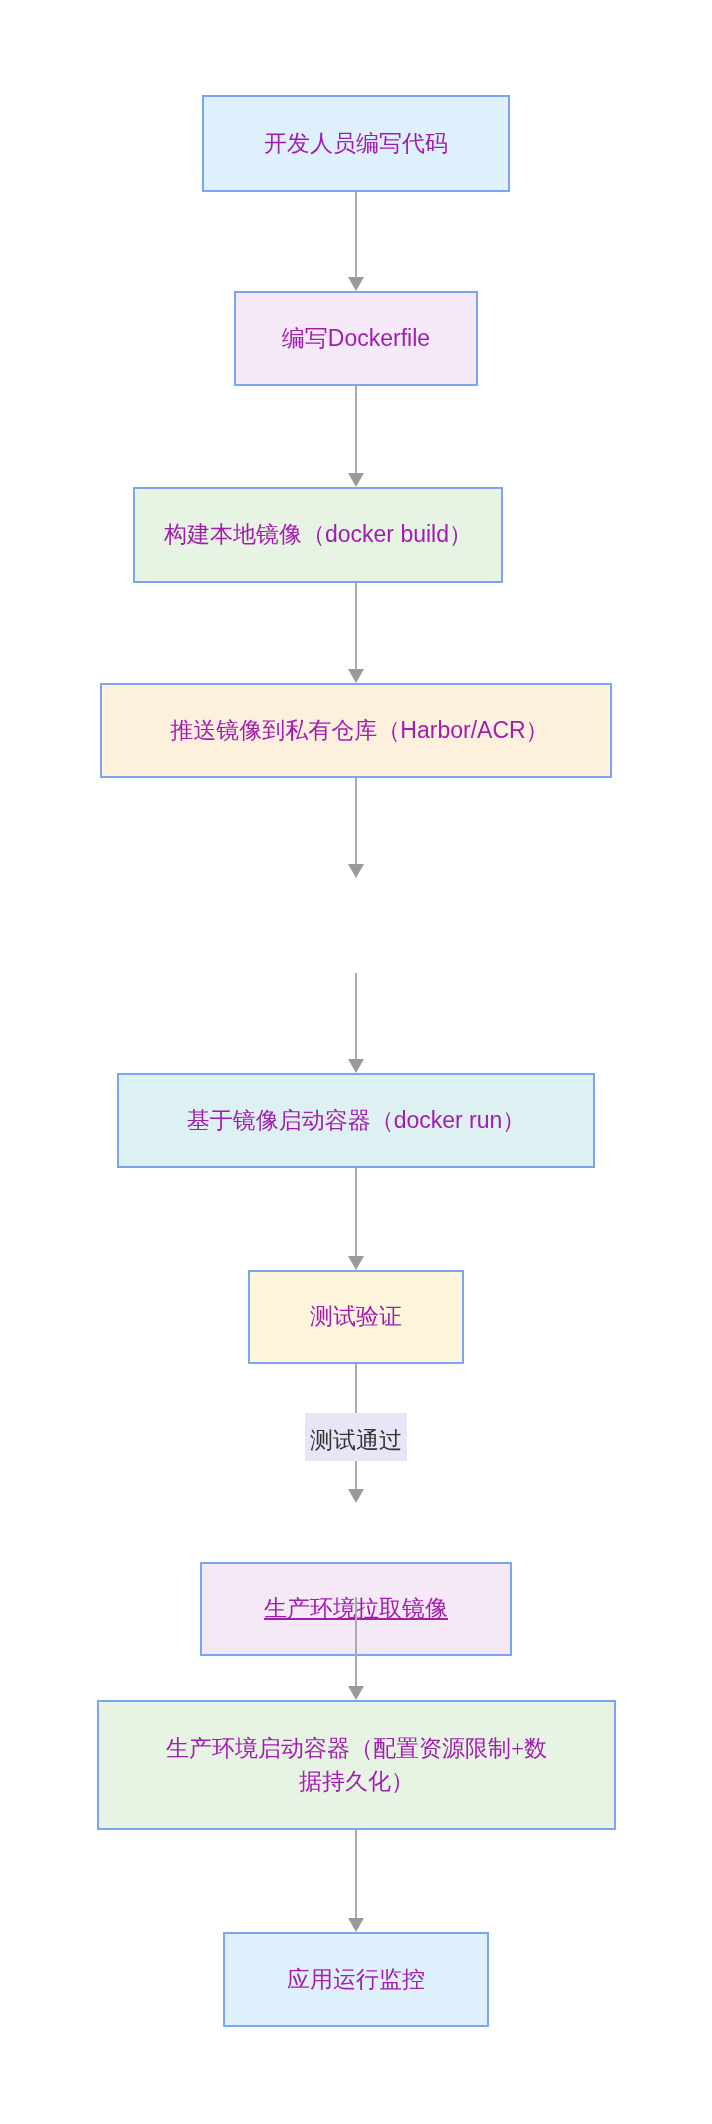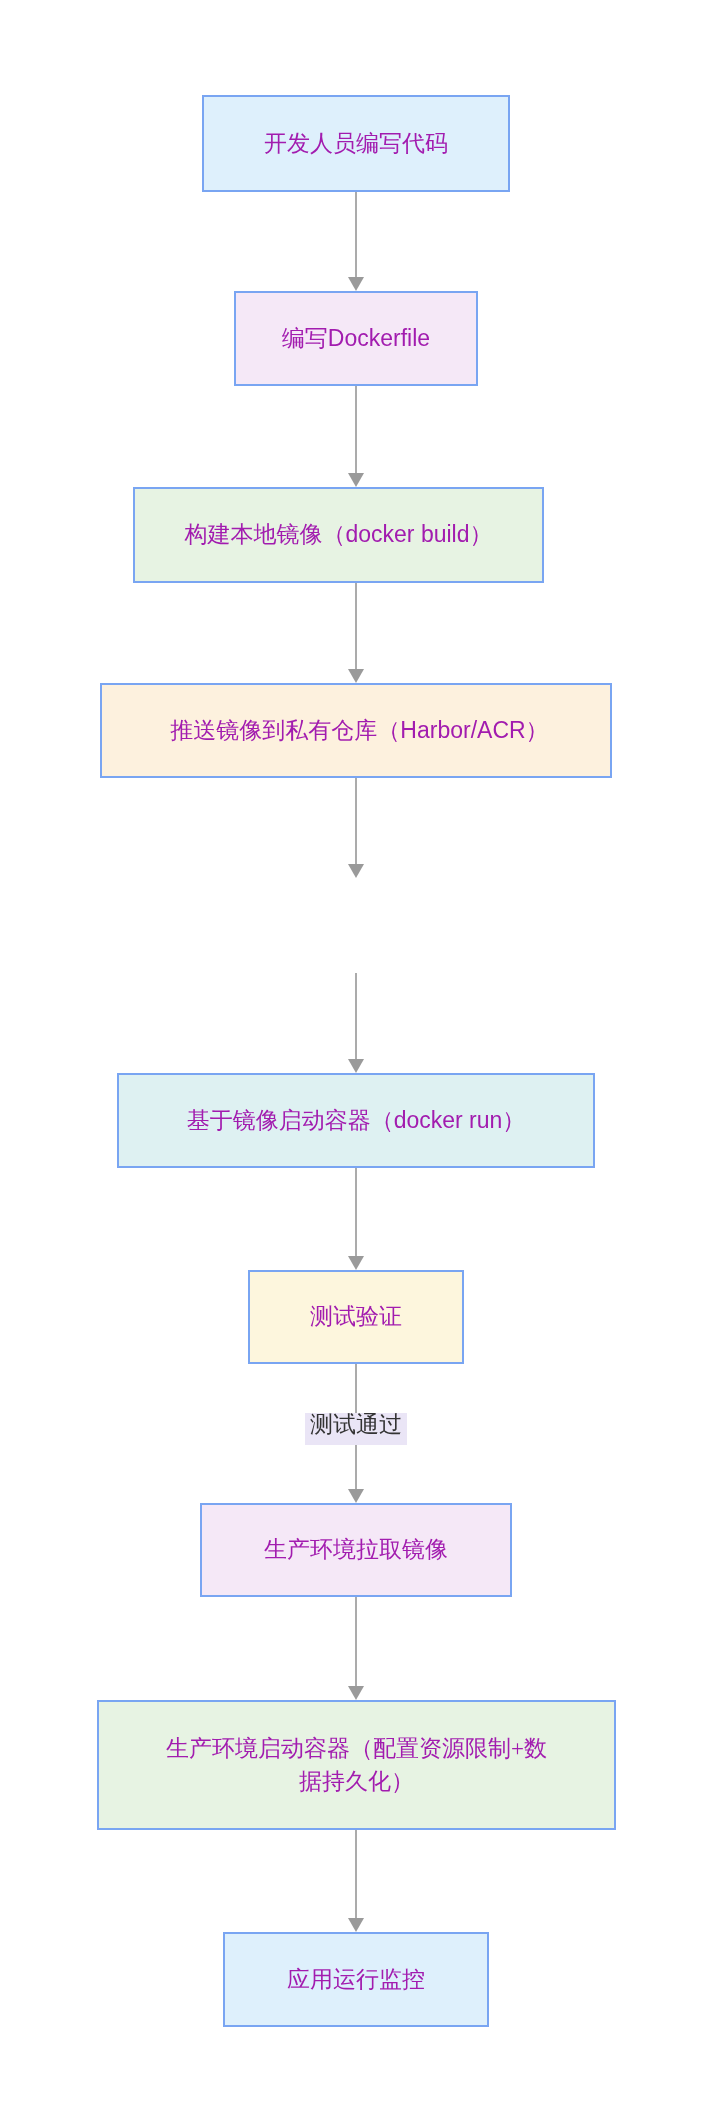"构建本地镜像（docker build）" .n3 { width: 411px -> 370px }
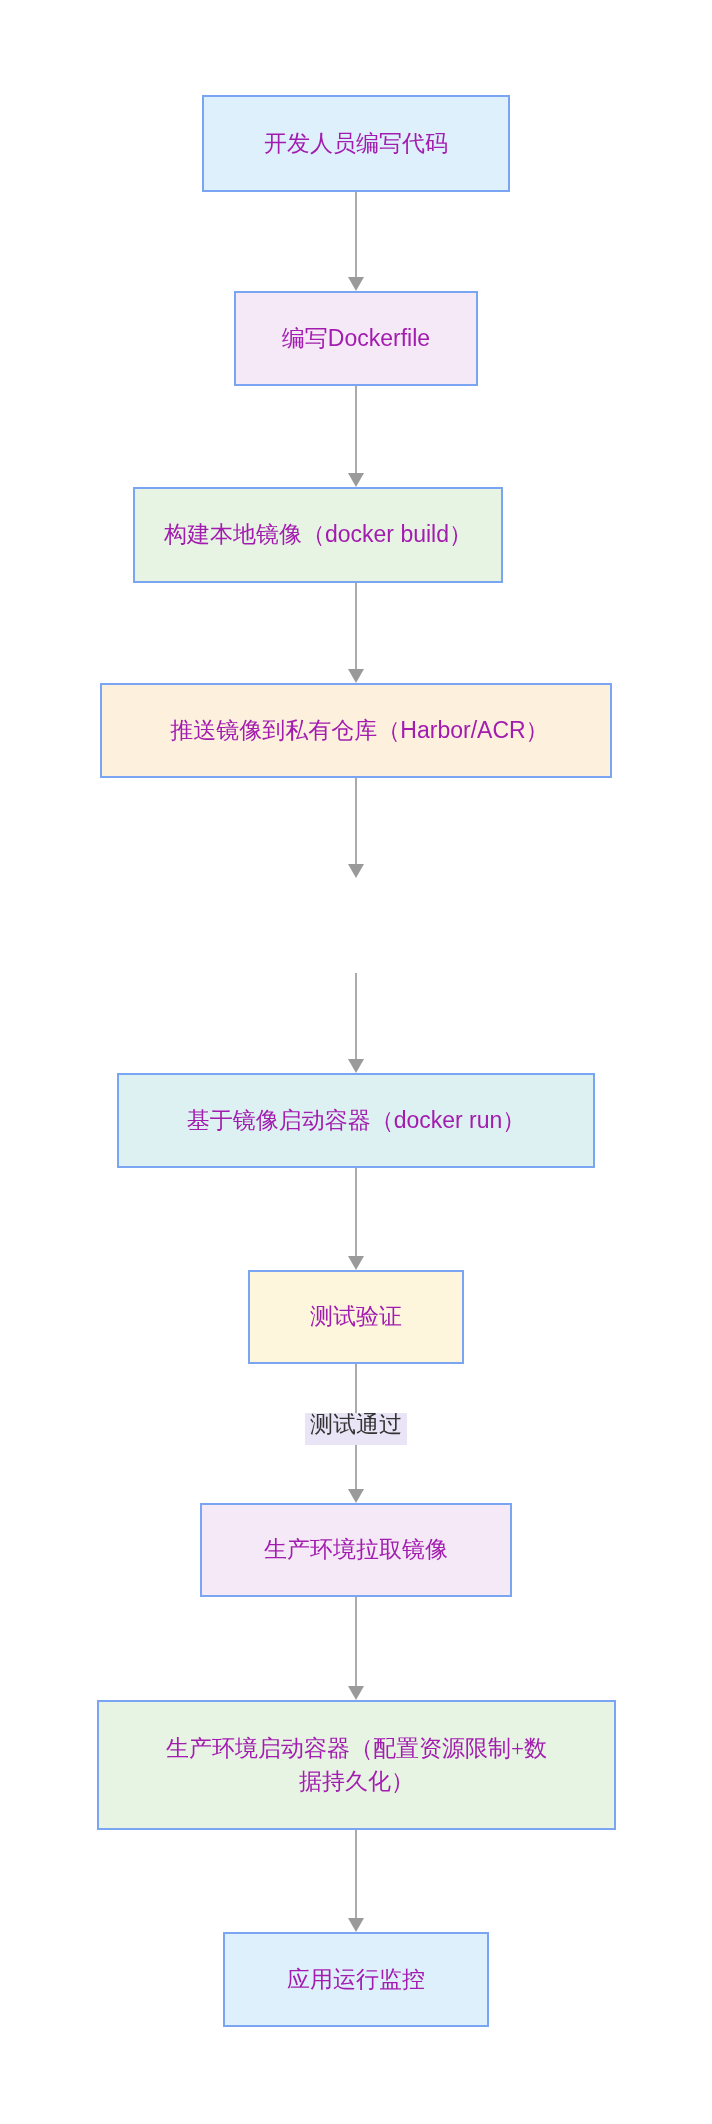"测试通过" .edge-label { padding: 0 5px 9px 5px -> 16px 5px 9px 5px }
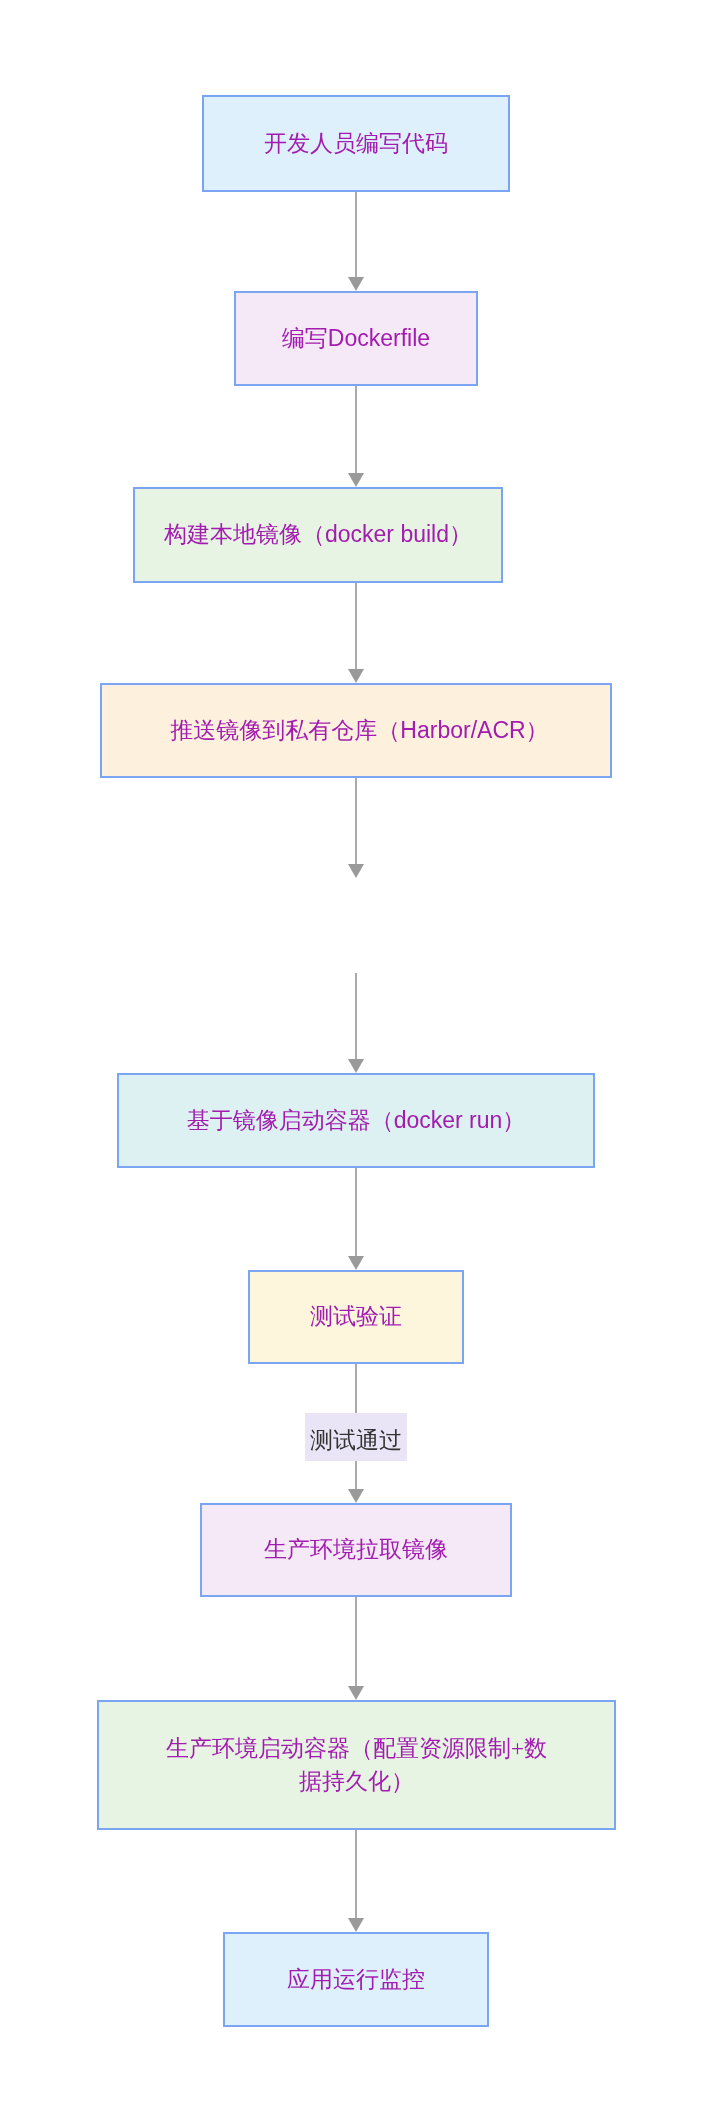"生产环境拉取镜像" .n8 { text-decoration: none -> underline; top: 1503px -> 1562px }
